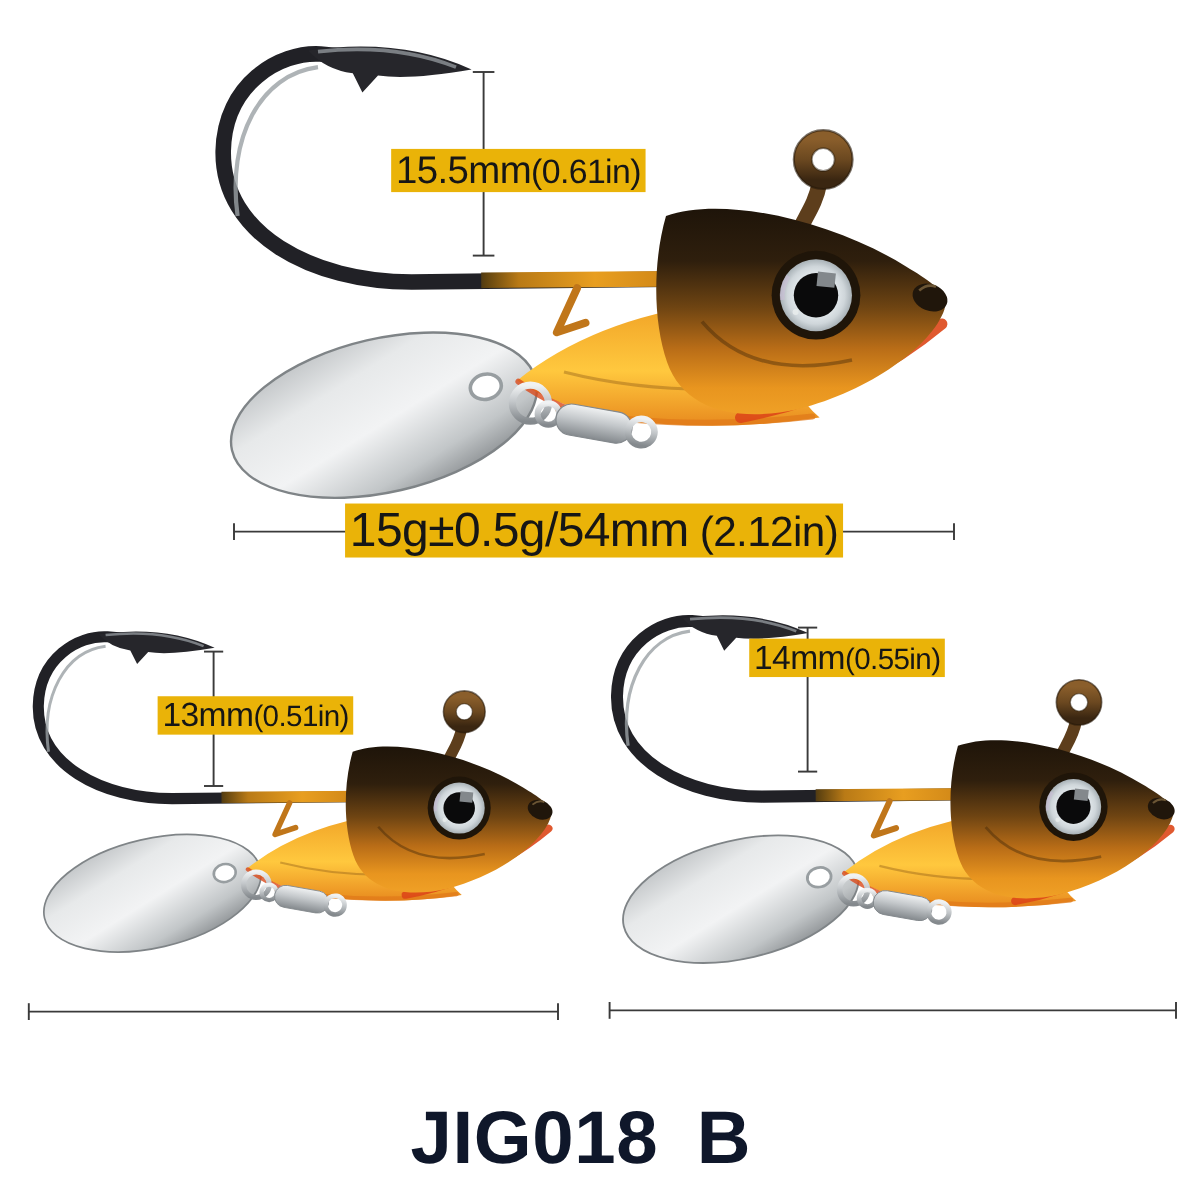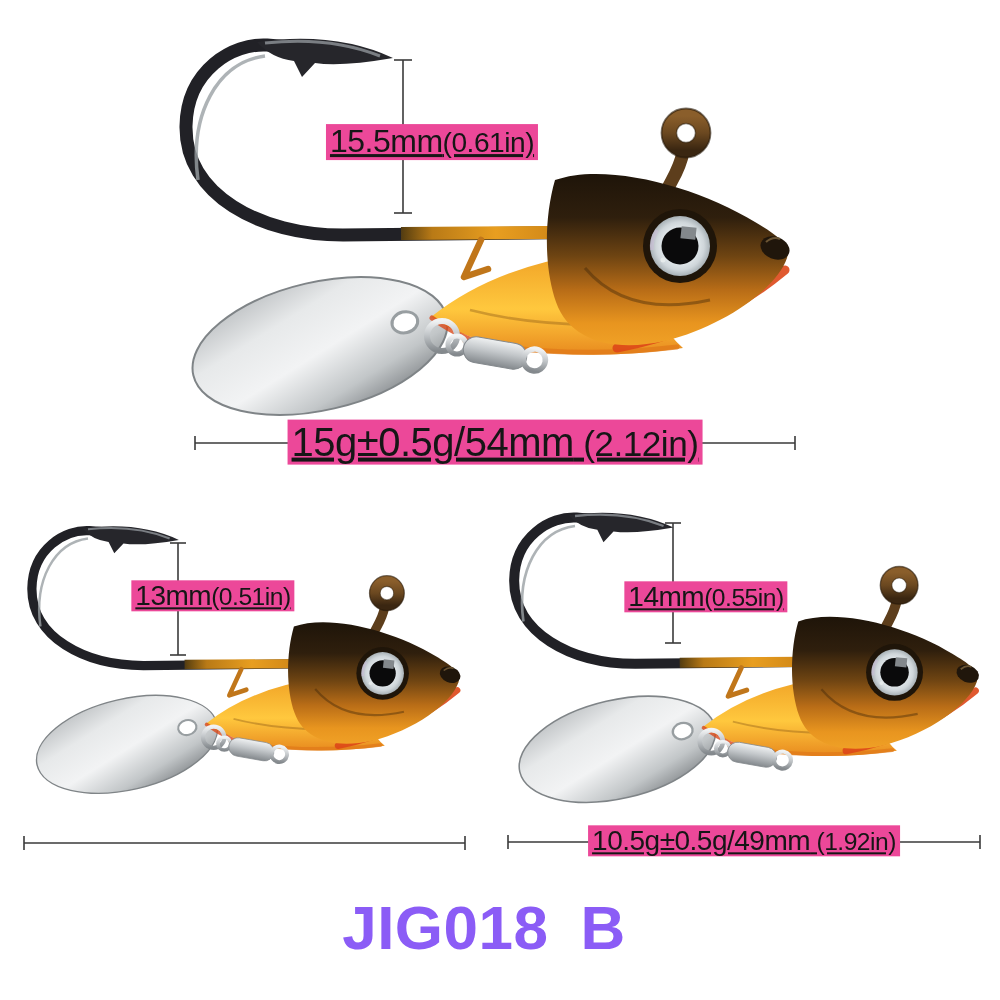"15.5mm(0.61in)" .dim-label { background: #ec4899 -> #eab308; text-decoration: underline -> none }
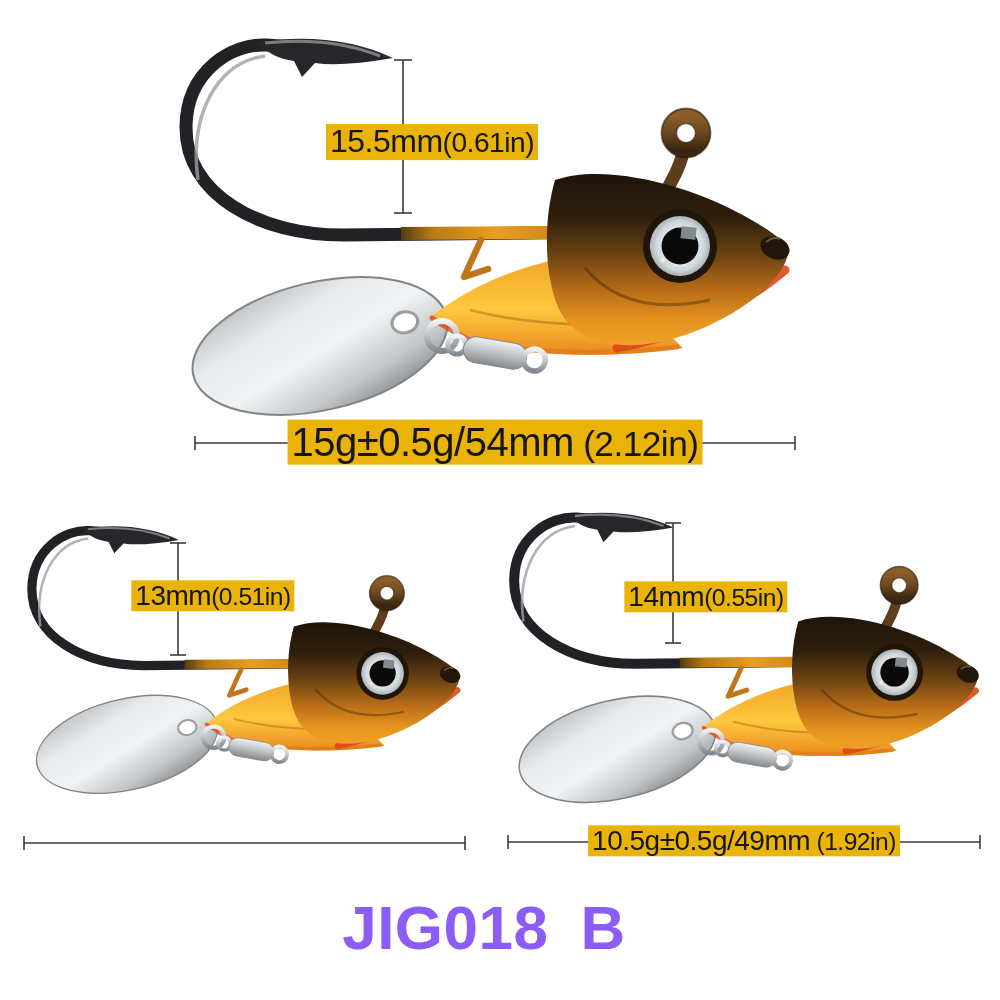"14mm(0.55in)" .lbl-br-gap { top: 597px -> 548px }
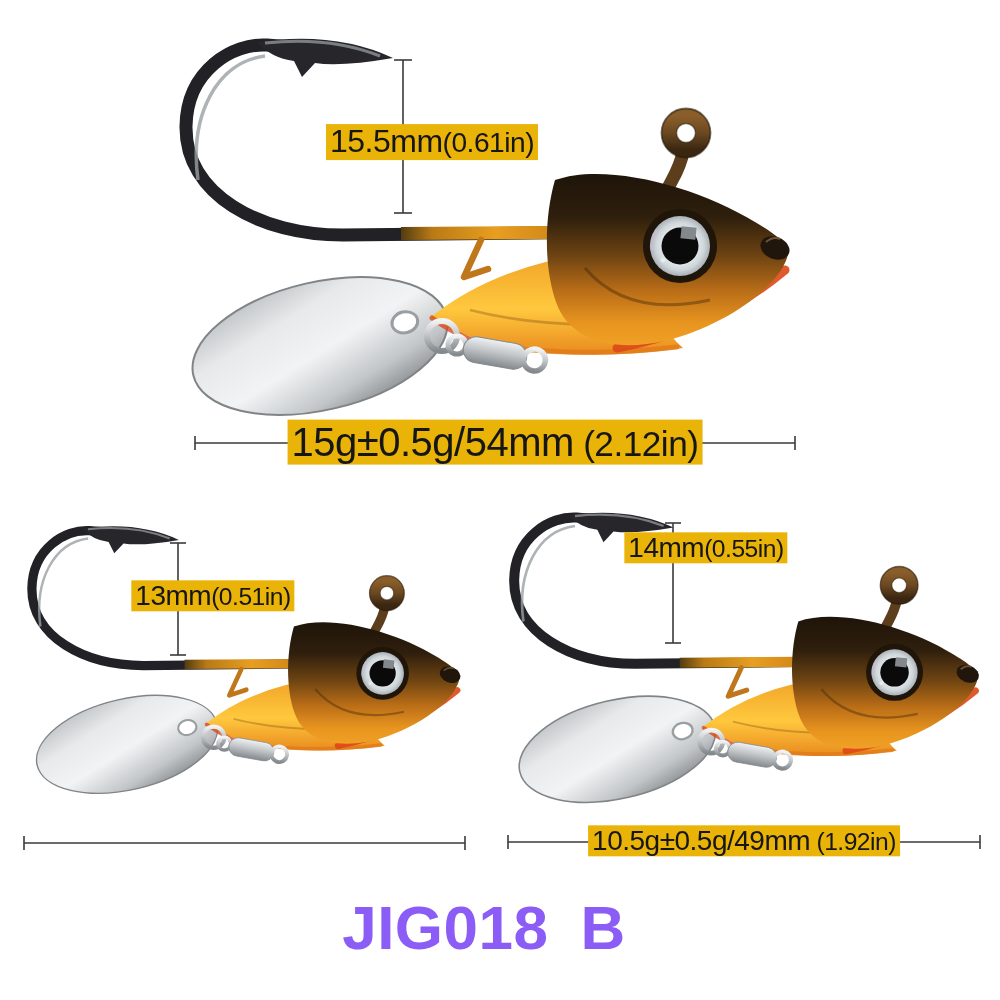"10.5g±0.5g/49mm (1.92in)" div.dim-label { html: <div><span>10.5g±0.5g/49mm</span><span> (1.92in)</span></div> -> none }
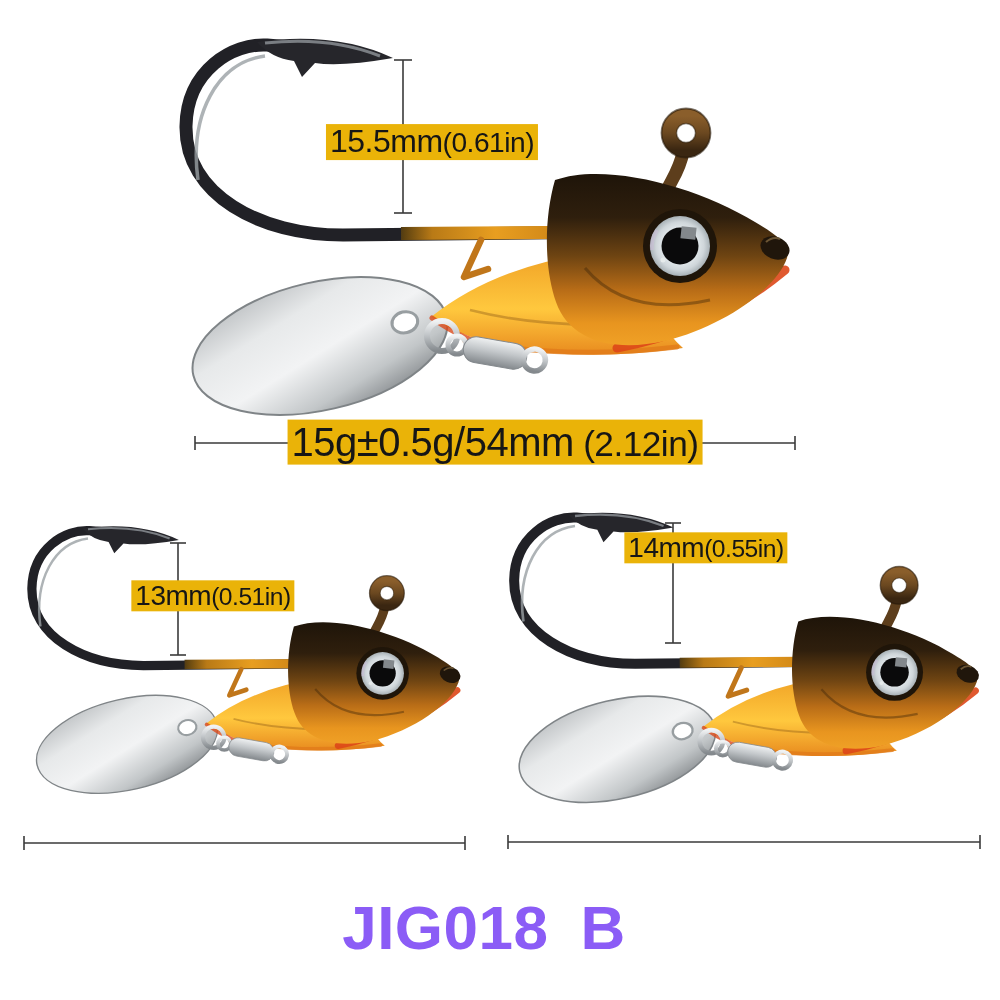"JIG018 B" .model { color: #8b5cf6 -> #0f172a; top: 927px -> 949px }
